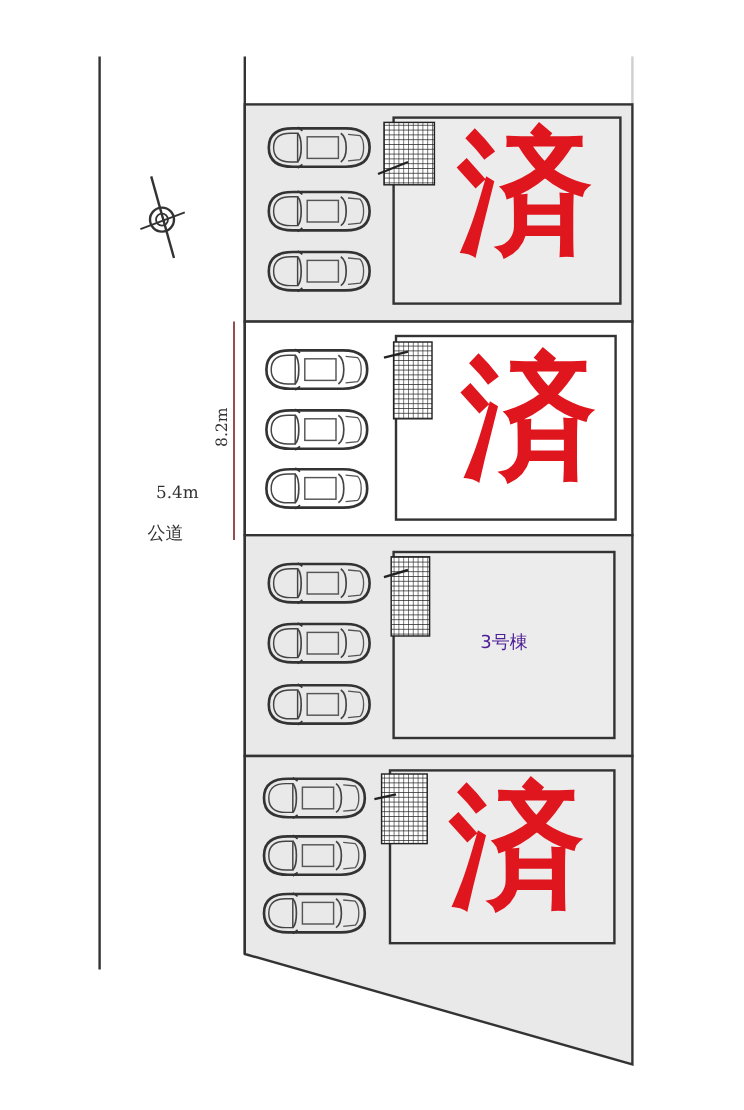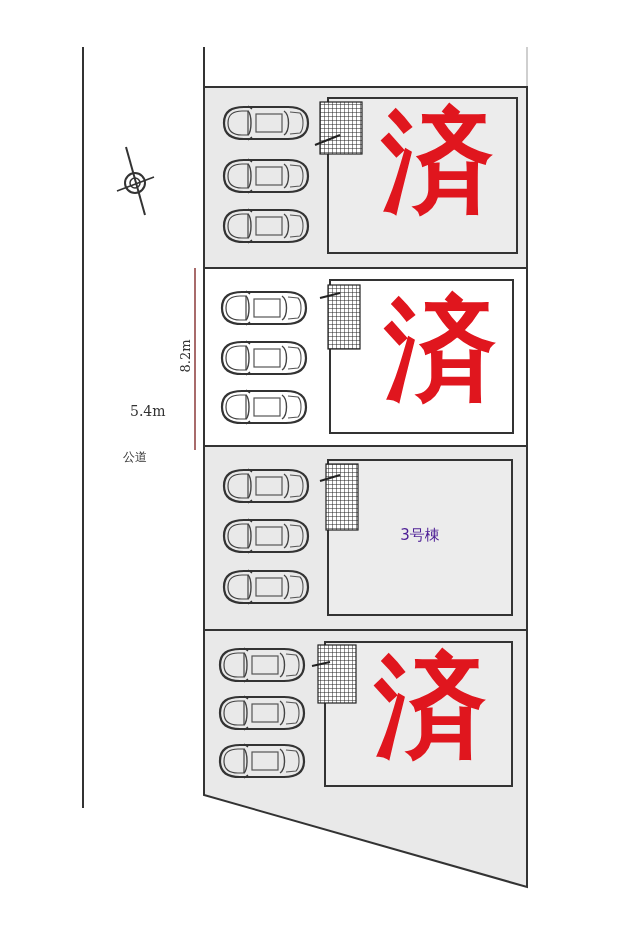"公道" div.label-text { font-size: 12px -> 15px; top: 449px -> 435px }
